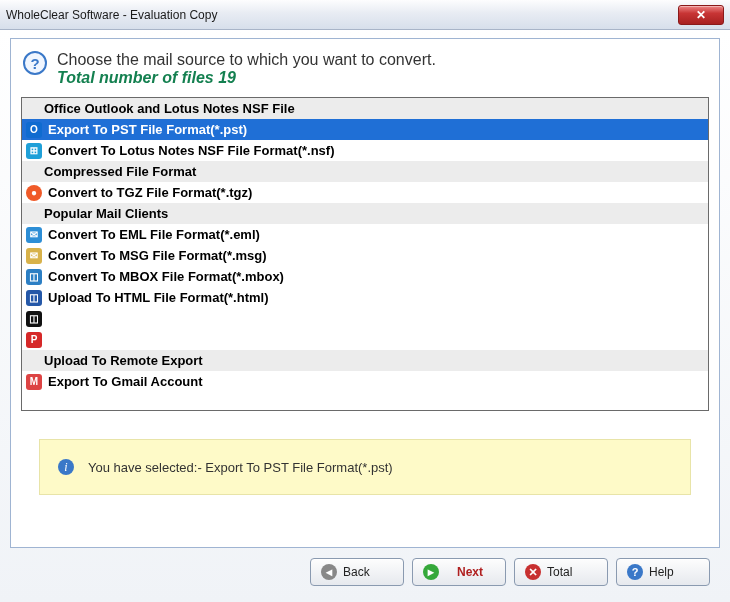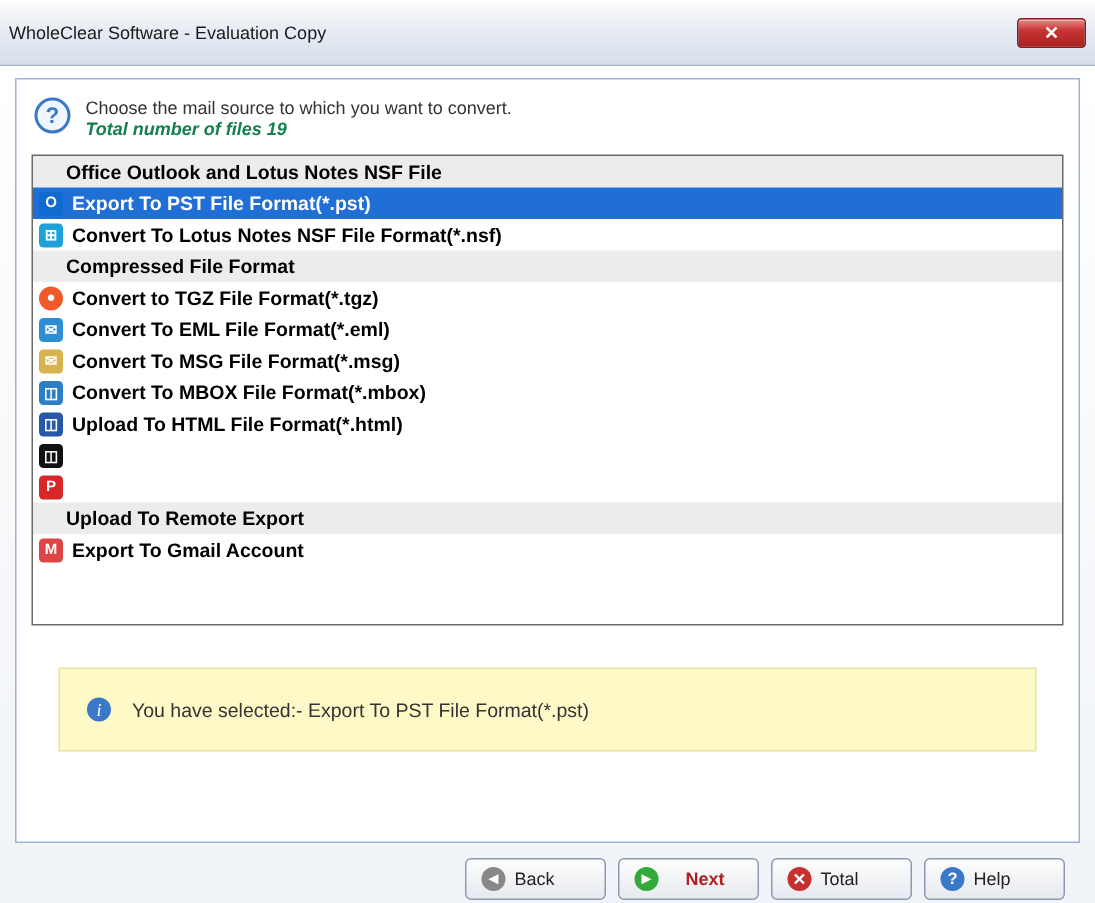"WholeClear Software - Evaluation Copy" .titlebar { height: 44px -> 30px }
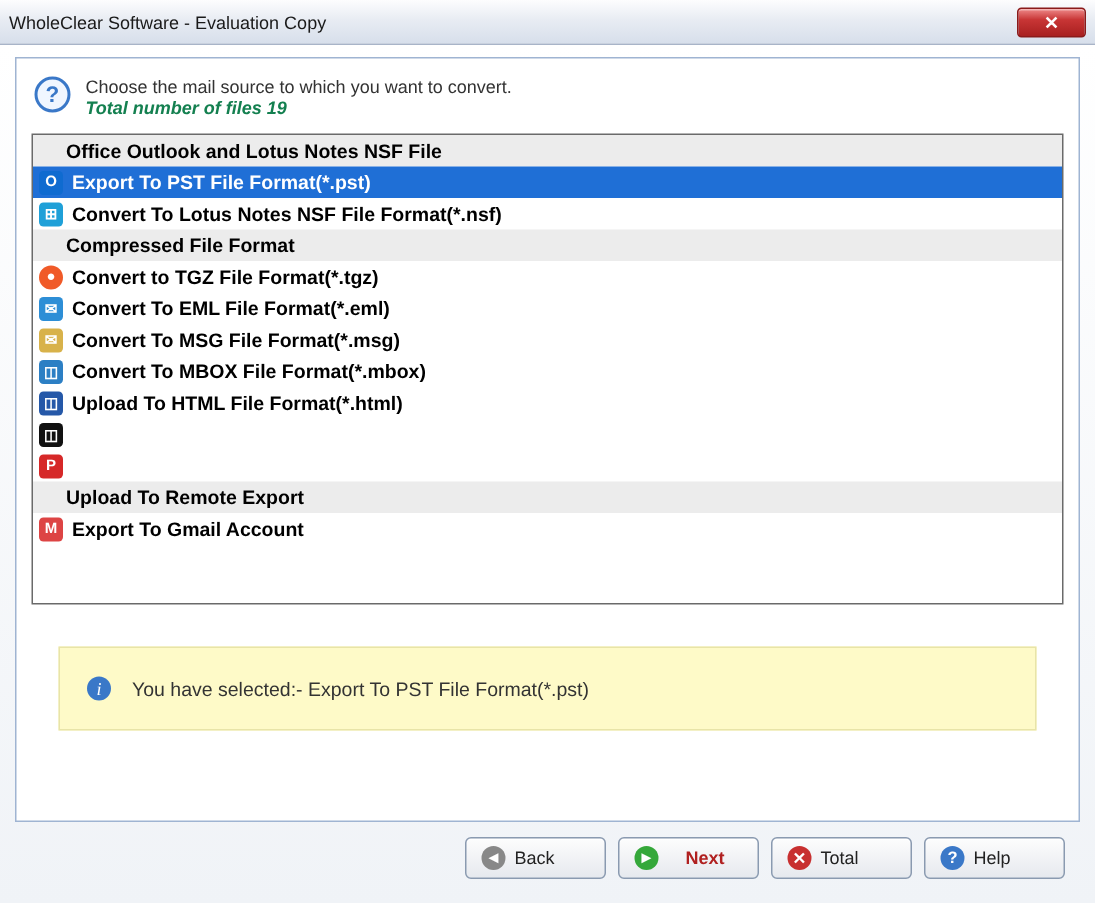"Choose the mail source to" .header-text { font-size: 12px -> 16px }
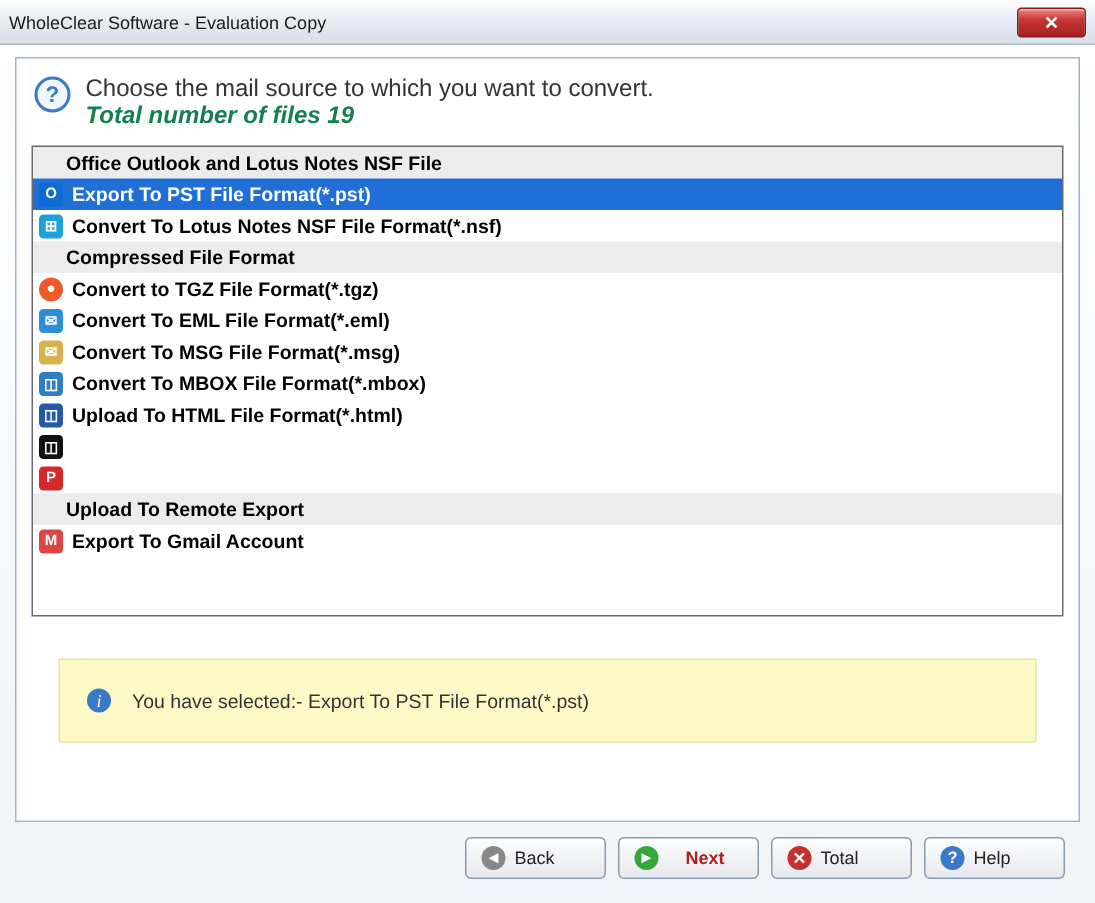"Popular Mail Clients" div.list-row { html: none -> <div>Popular Mail Clients</div> }
